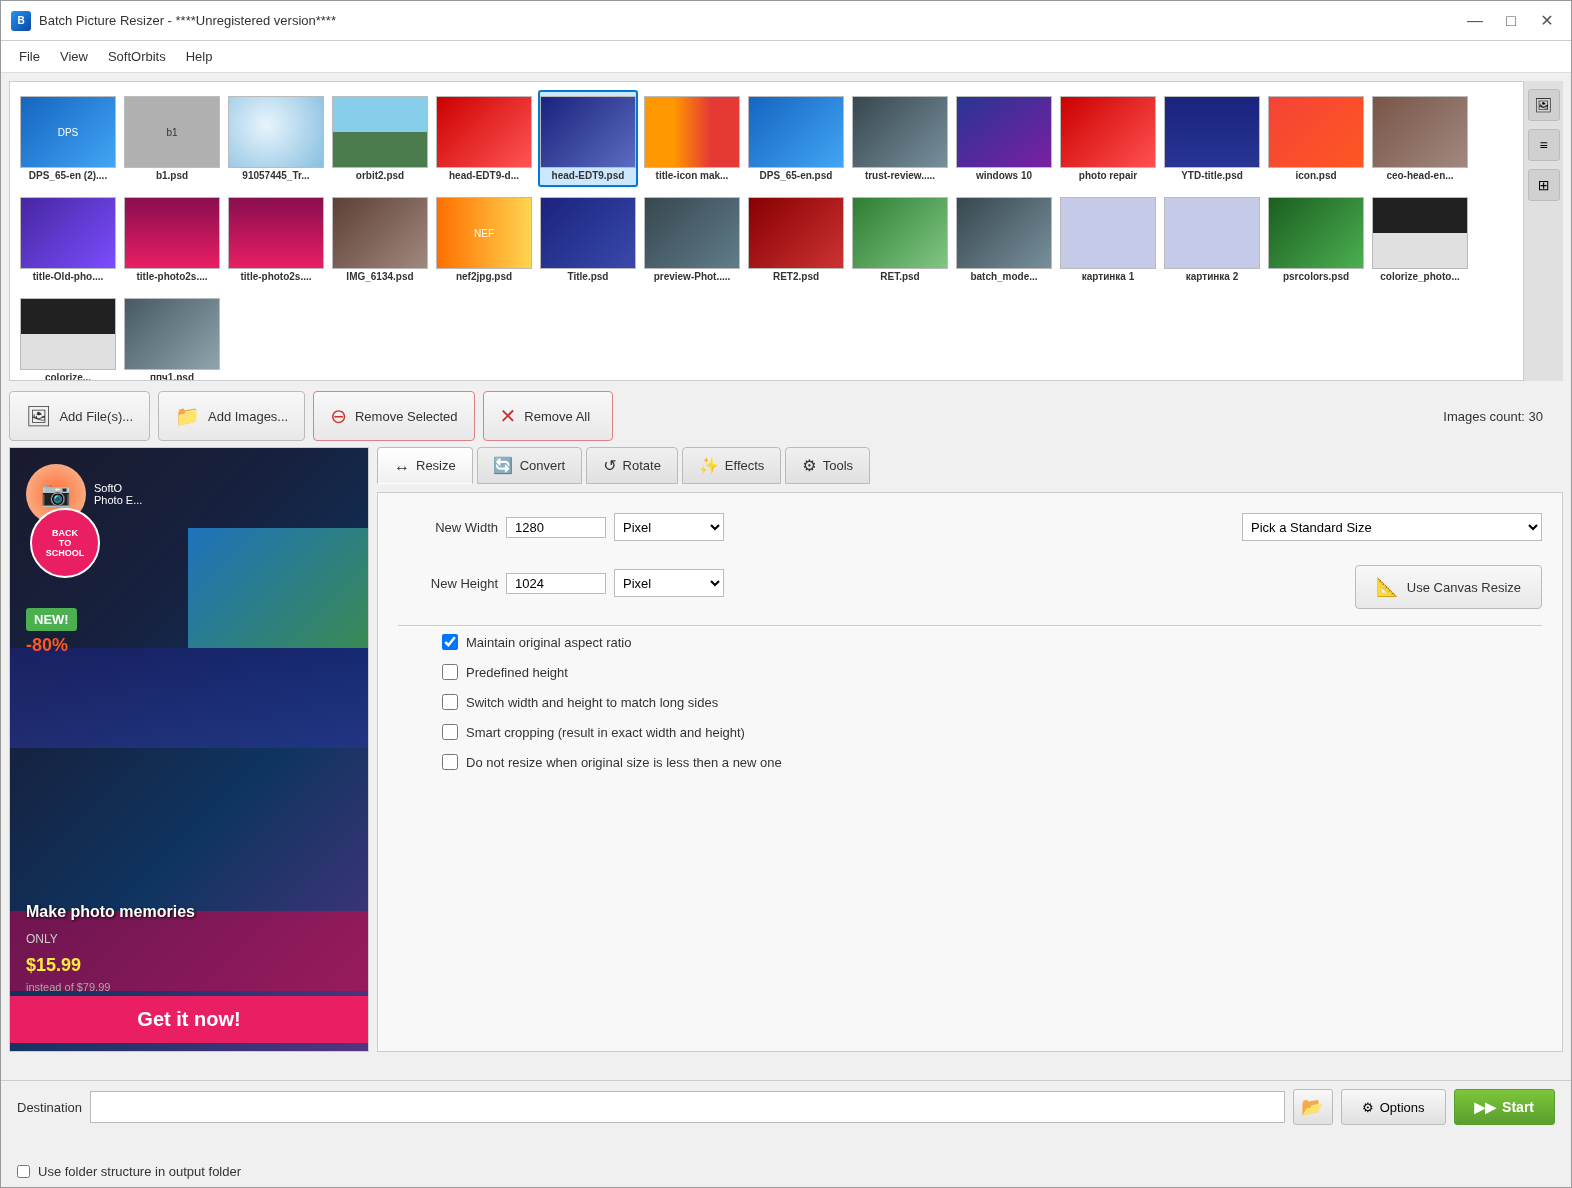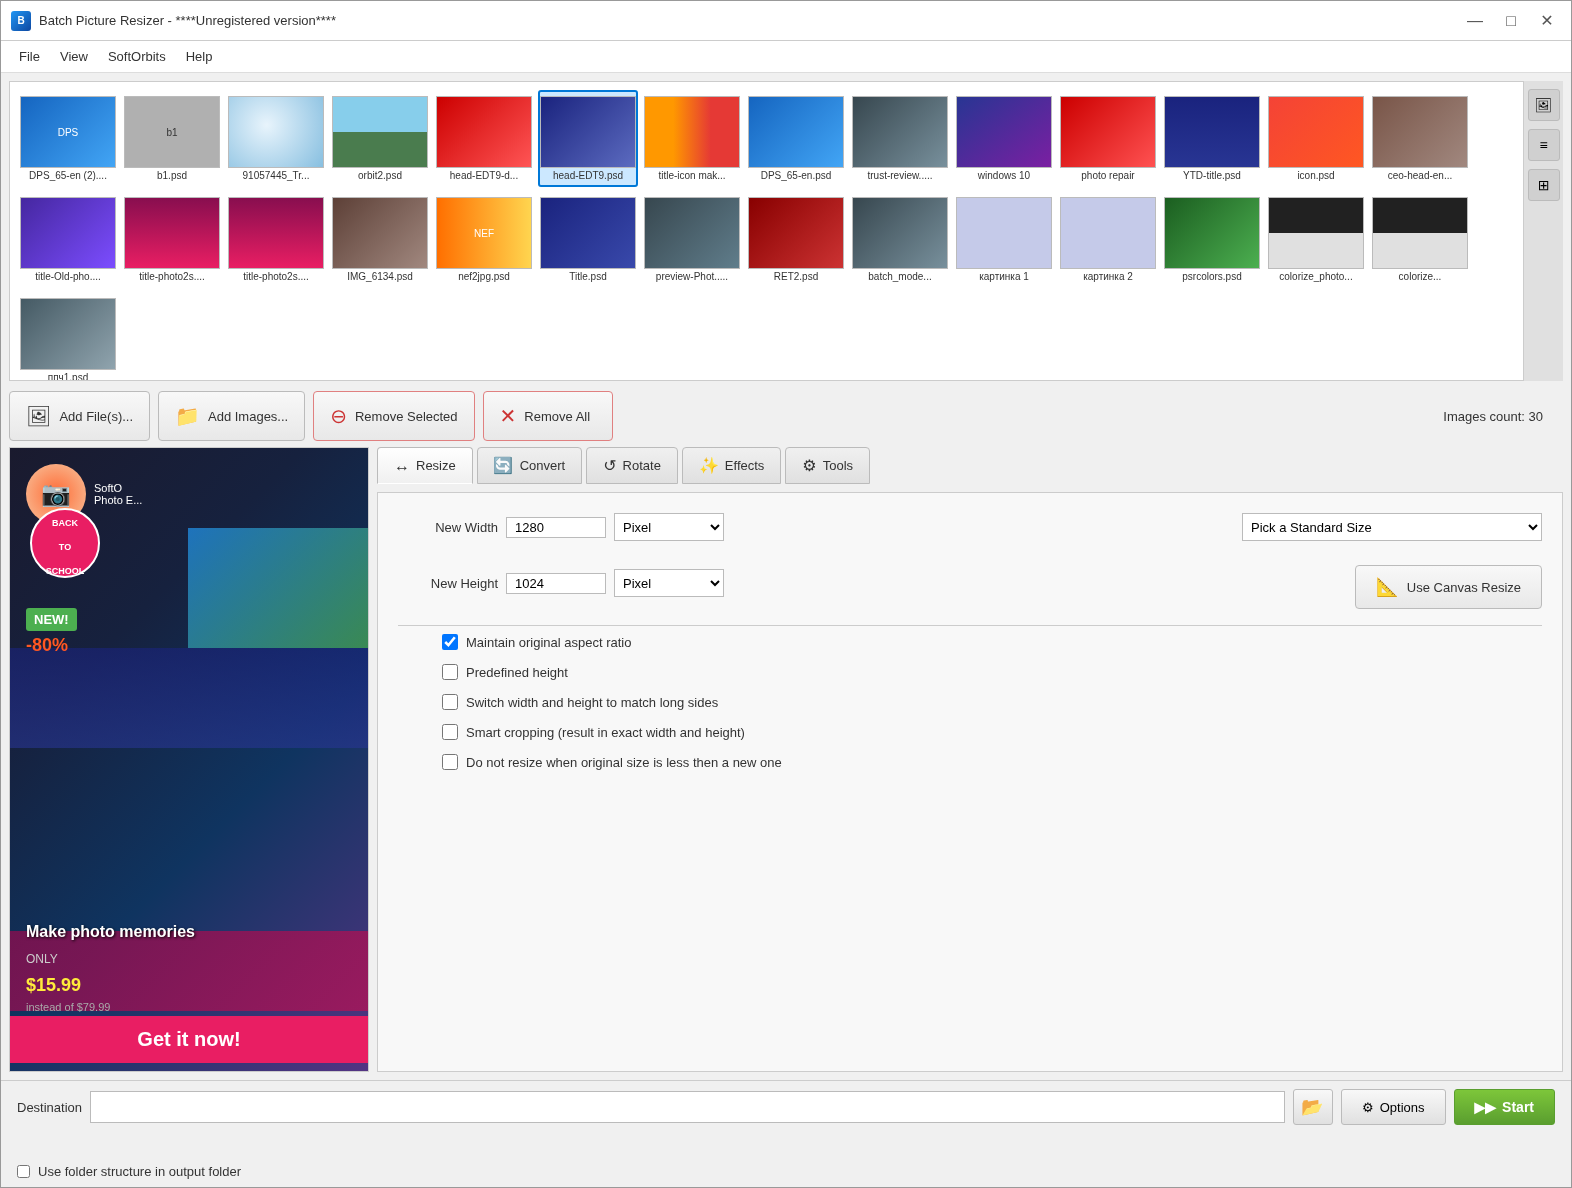"DPS_65-en (2)...." .image-label { font-weight: none -> bold }
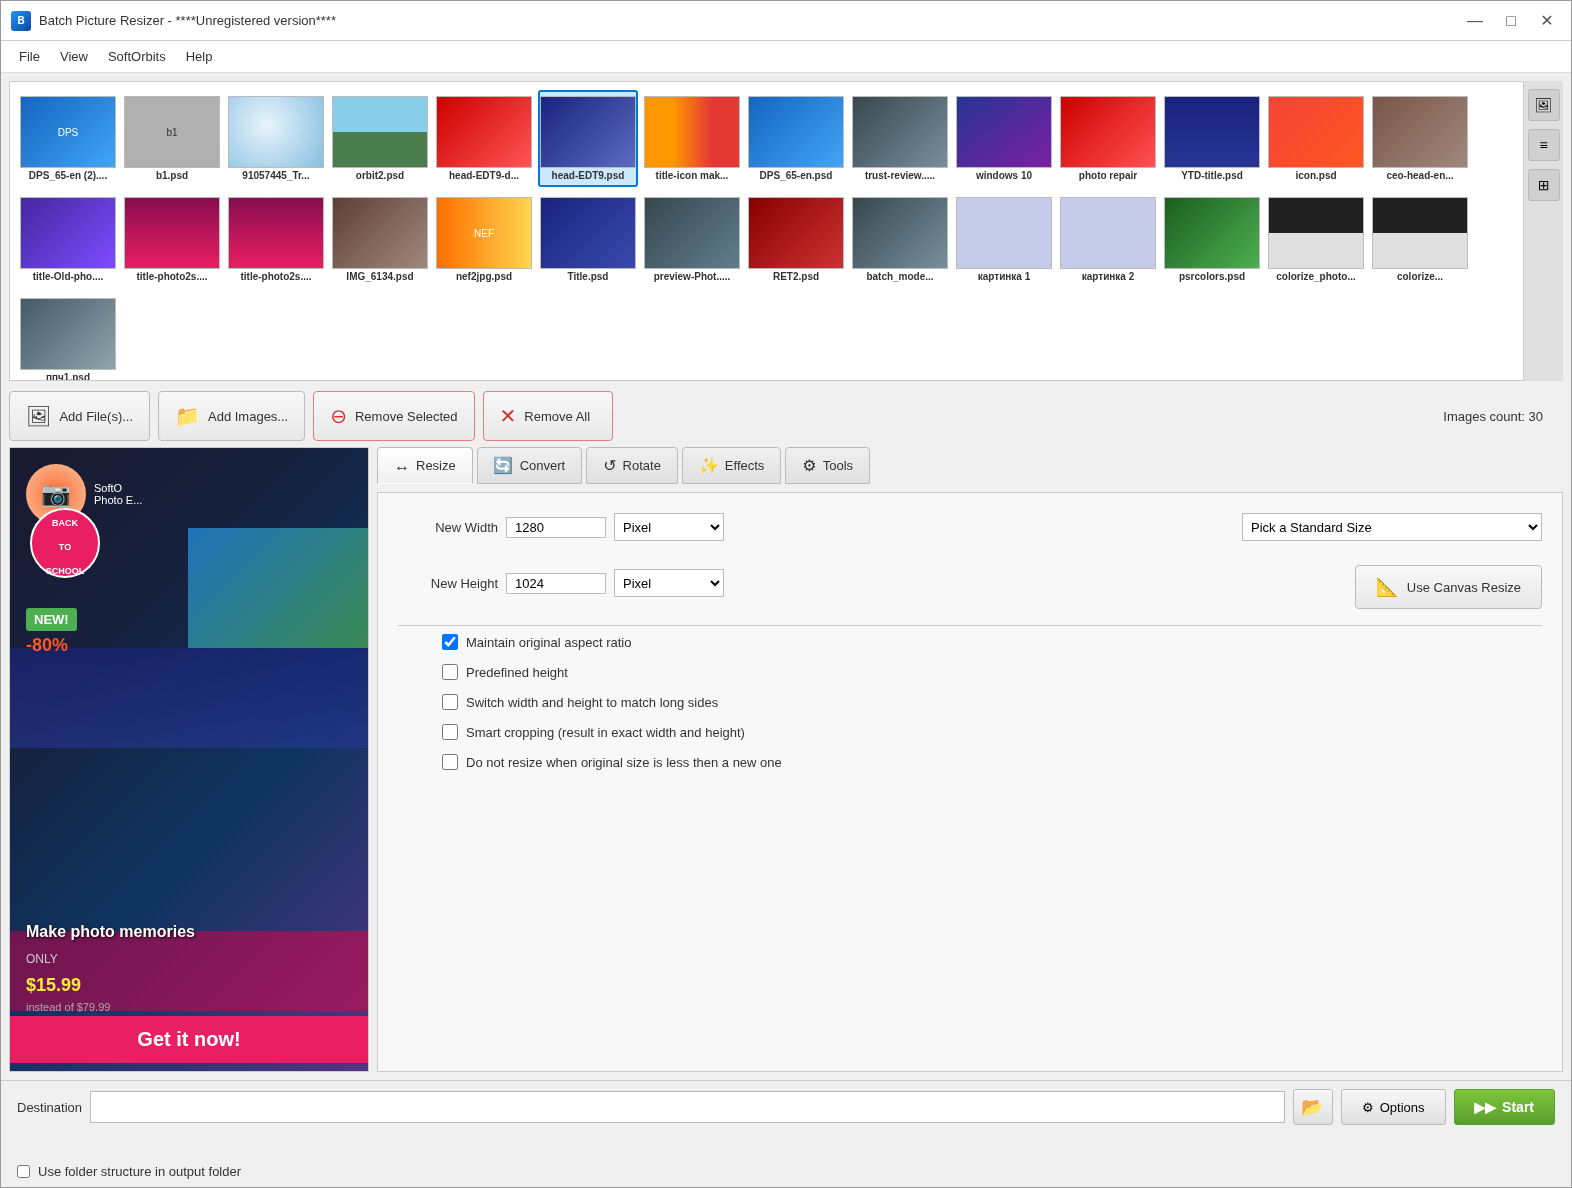"RET.psd" div.image-item { html: none -> <div> <div></div> <div>RET.psd</div> </div> }
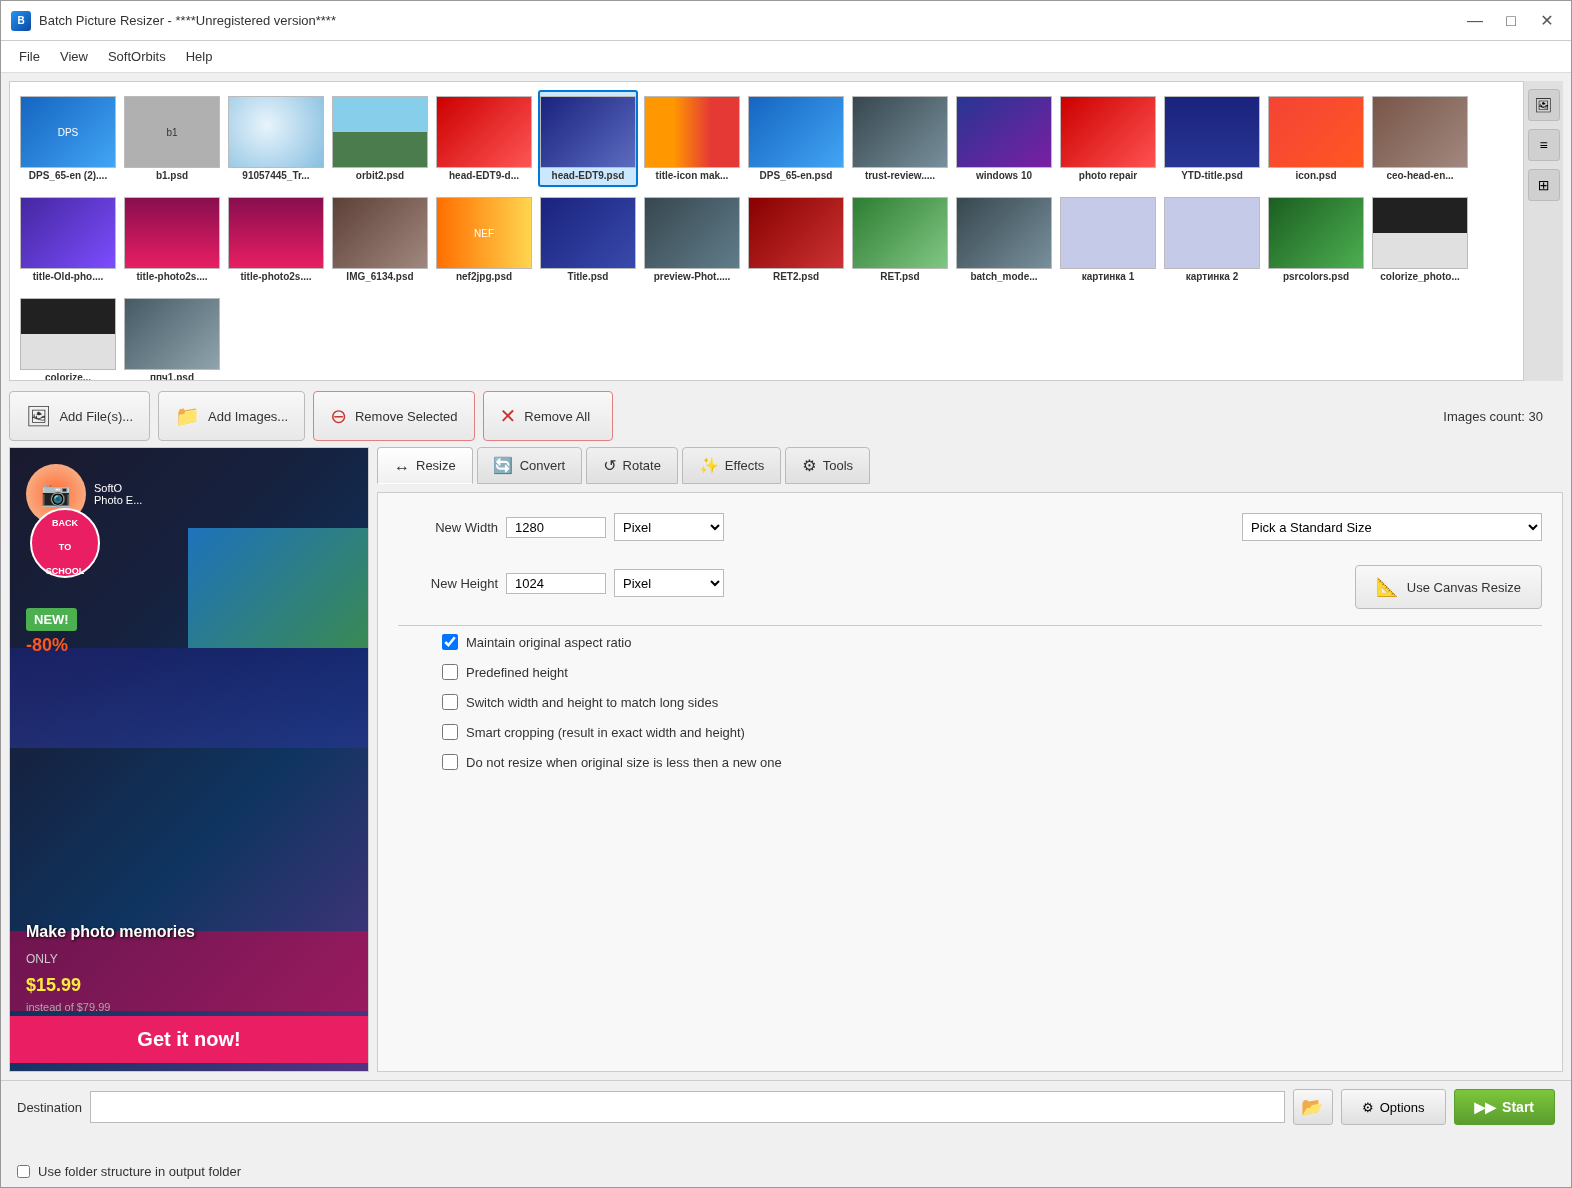"BACK" div { gap: 14px -> none; justify-content: flex-end -> center }
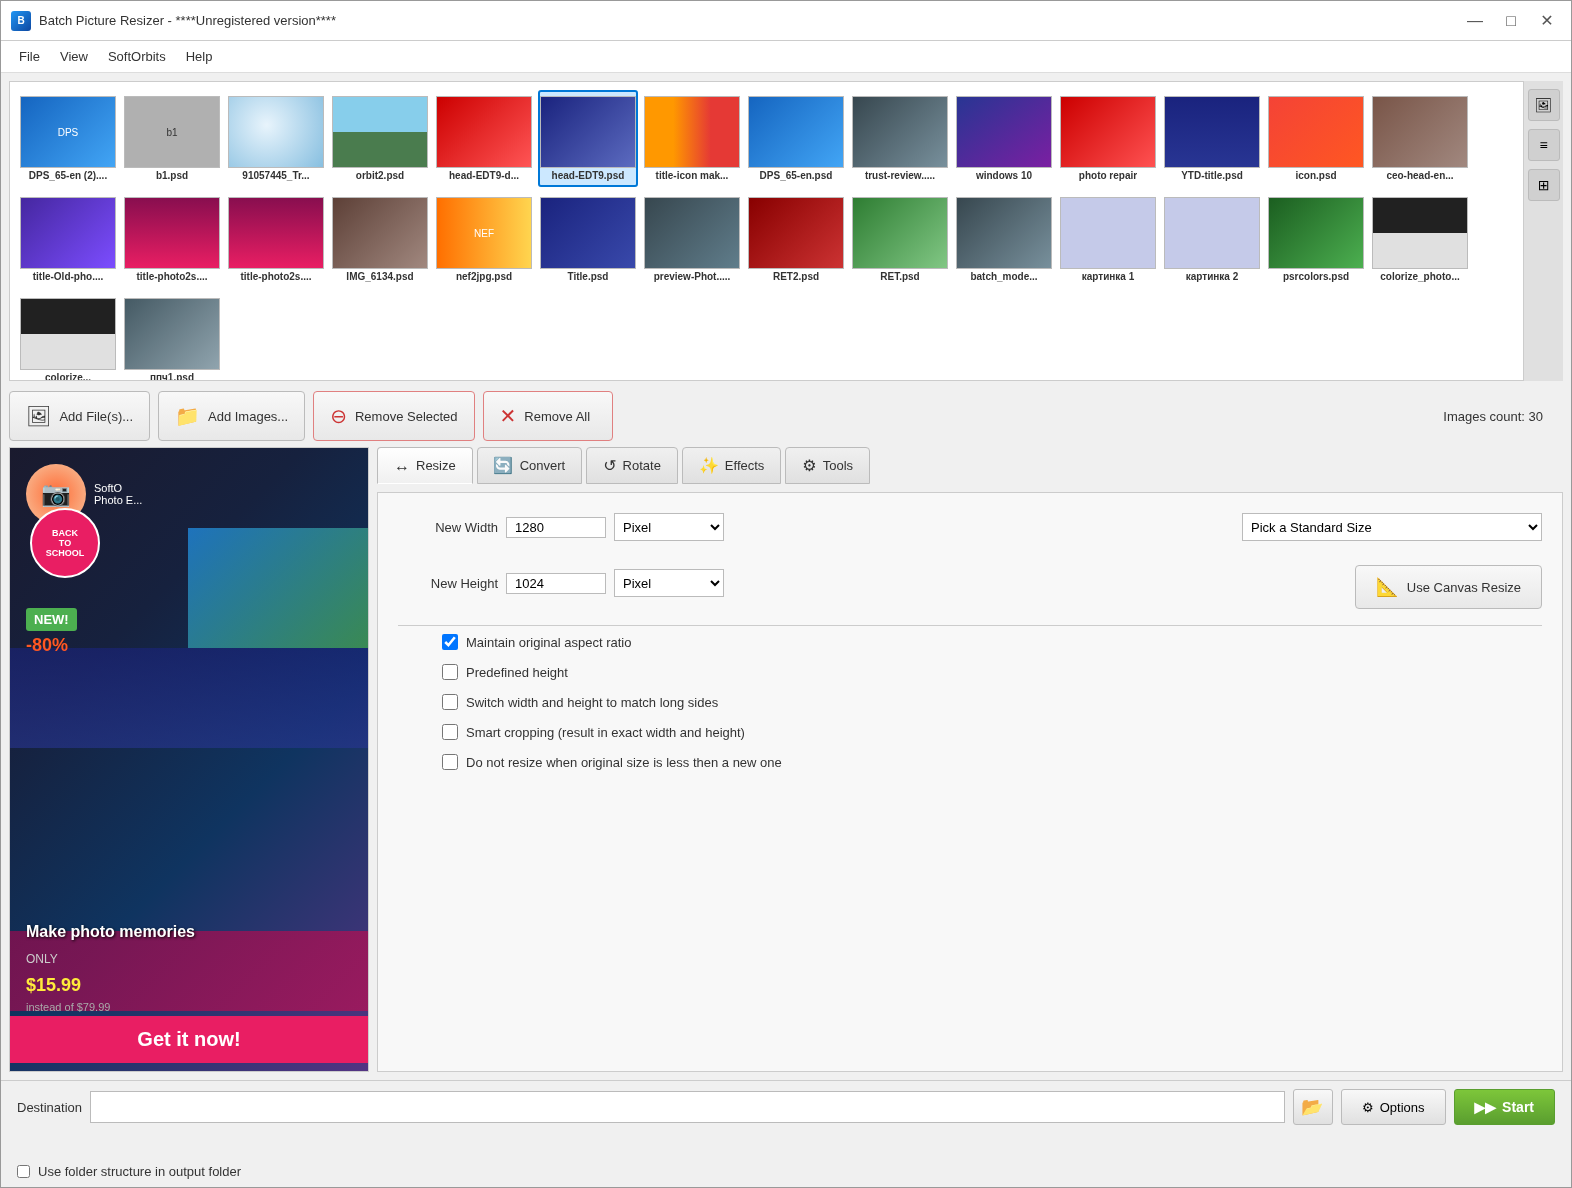"Destination" .bottom-bar { margin-top: none -> 20px }
